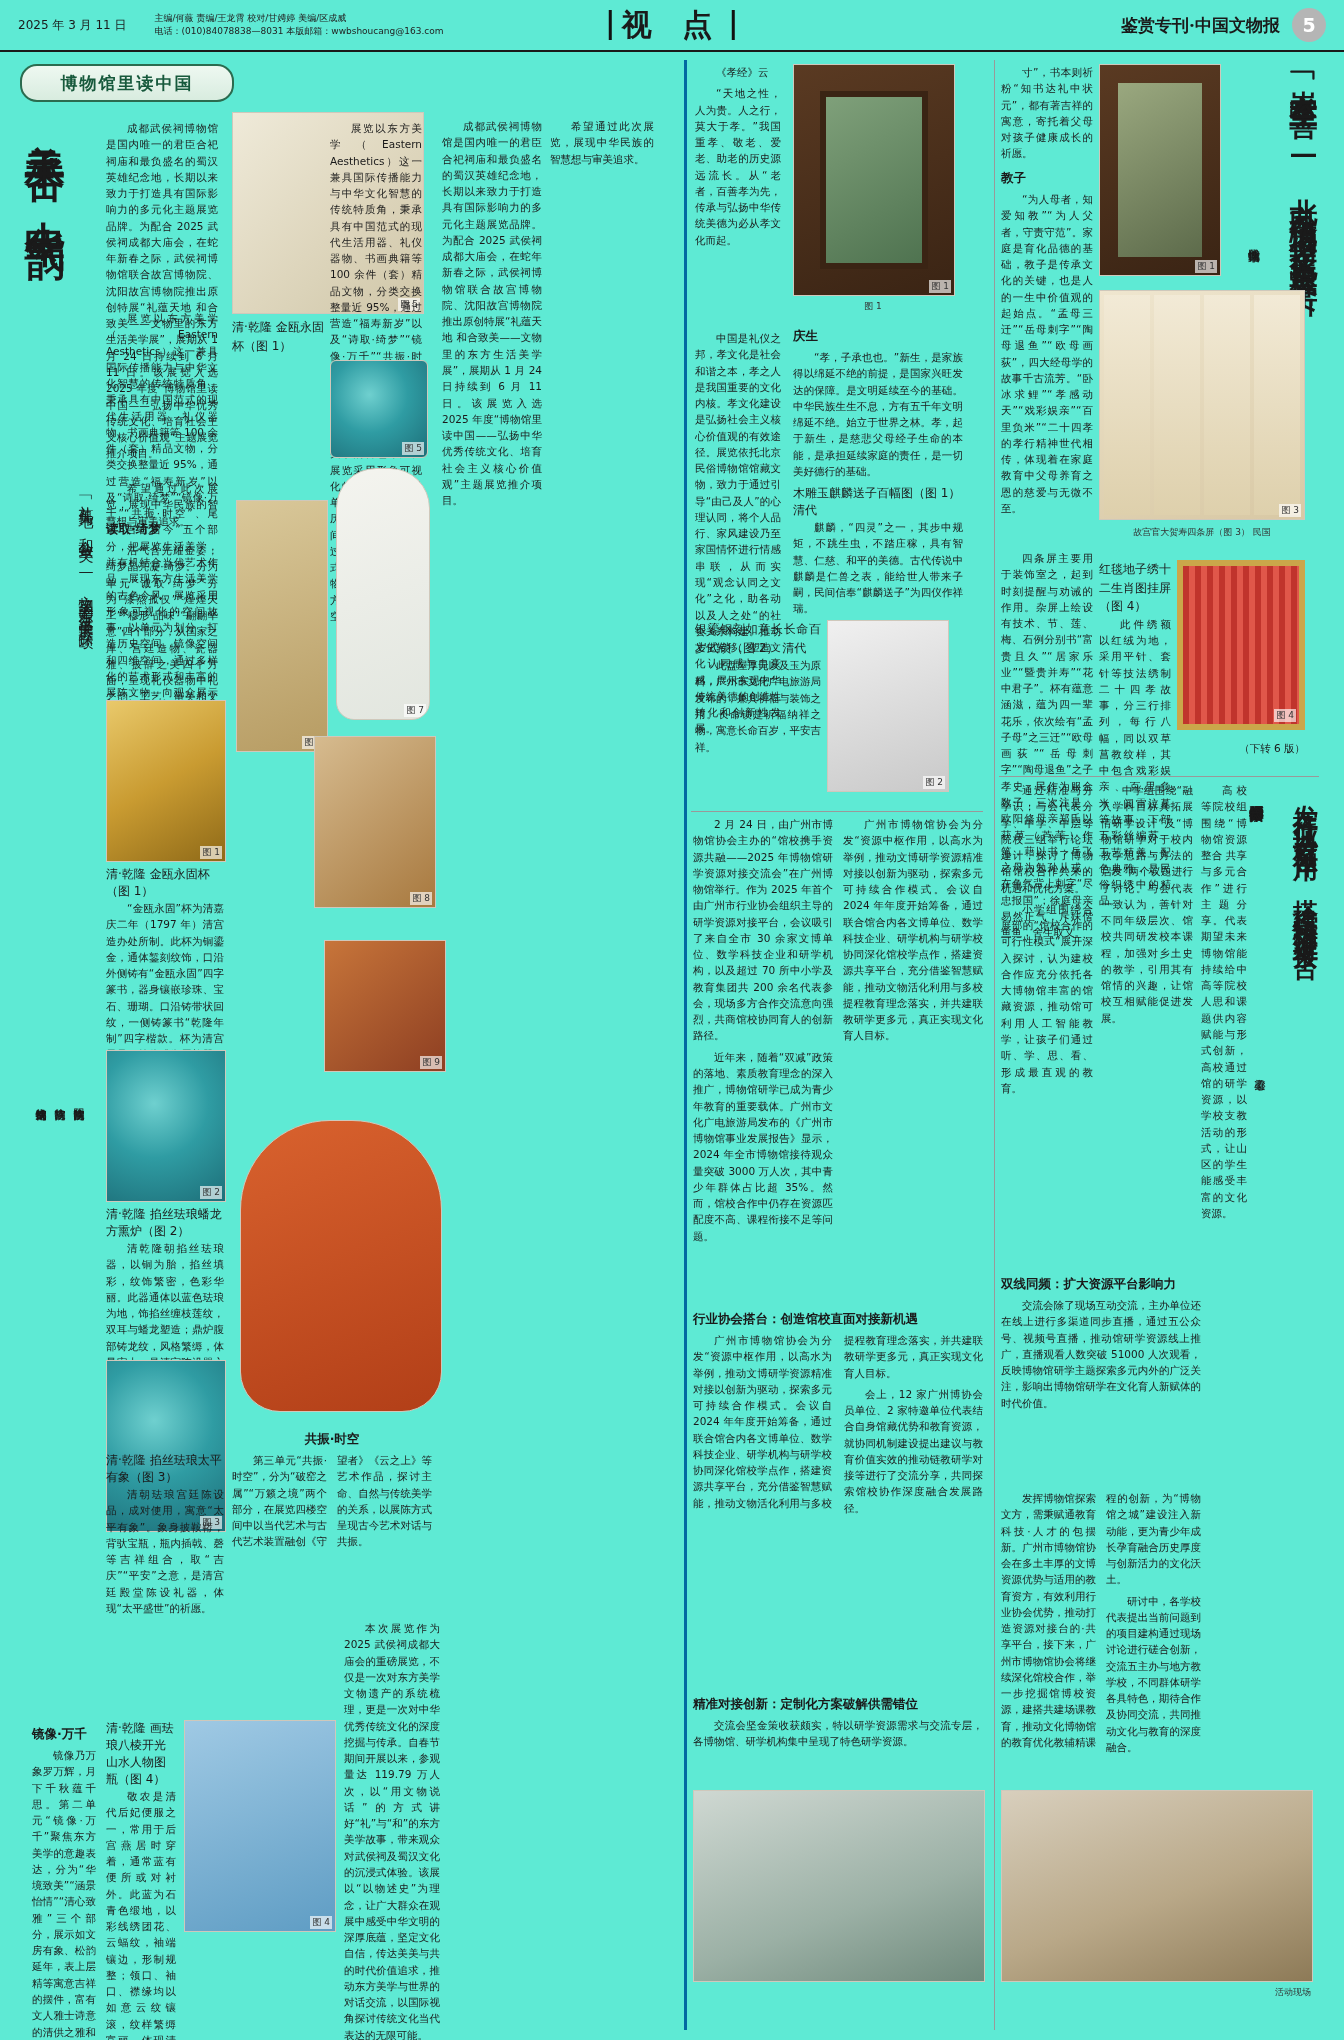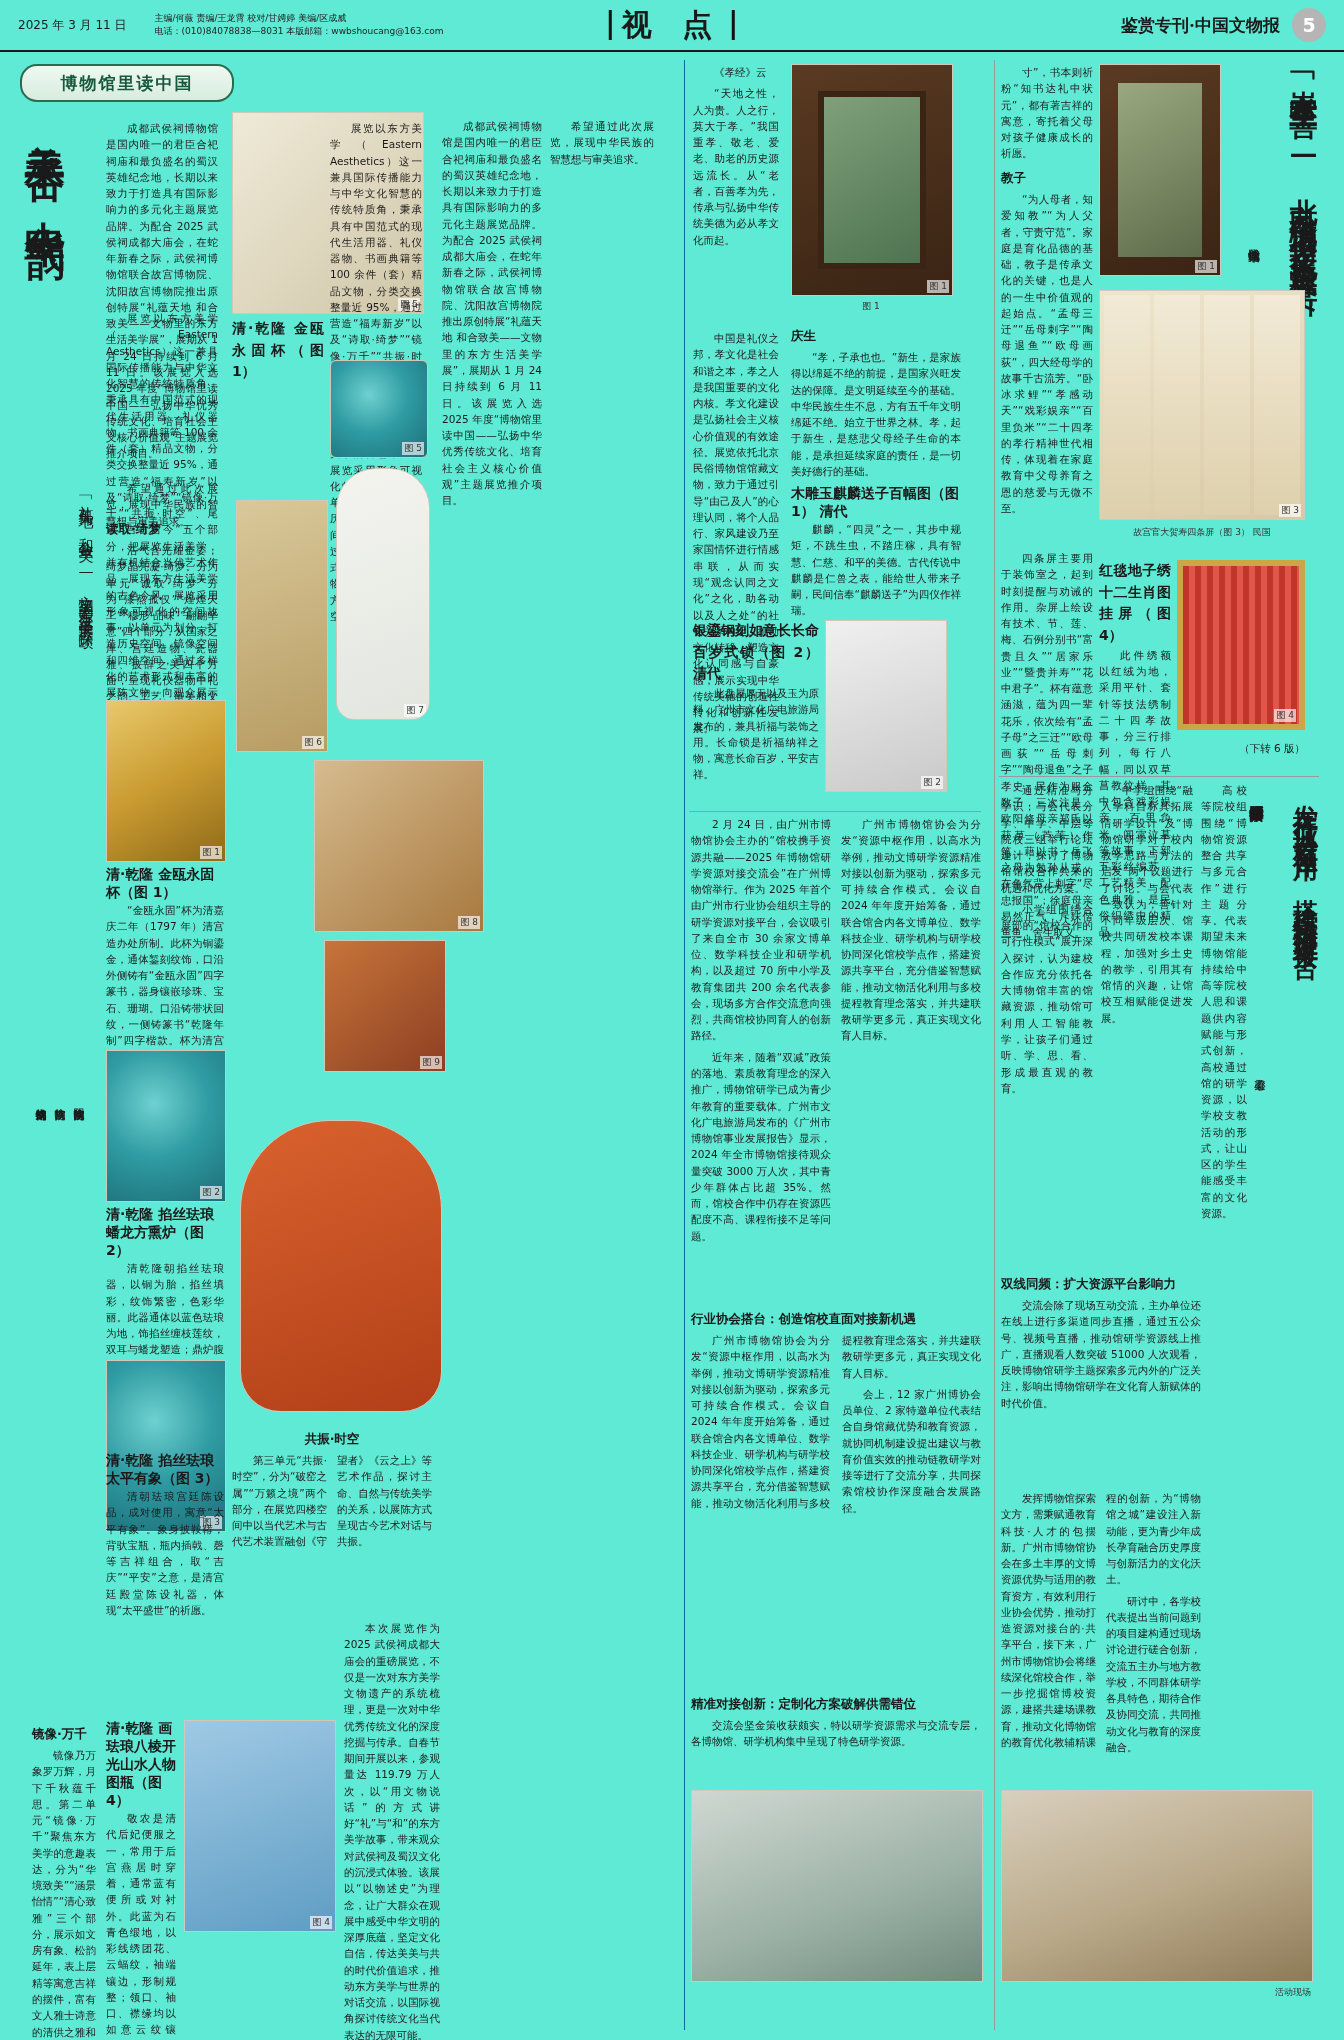"《孝经》云" .colM { border-left: 1px solid #0369a1 -> 3px solid #0369a1 }
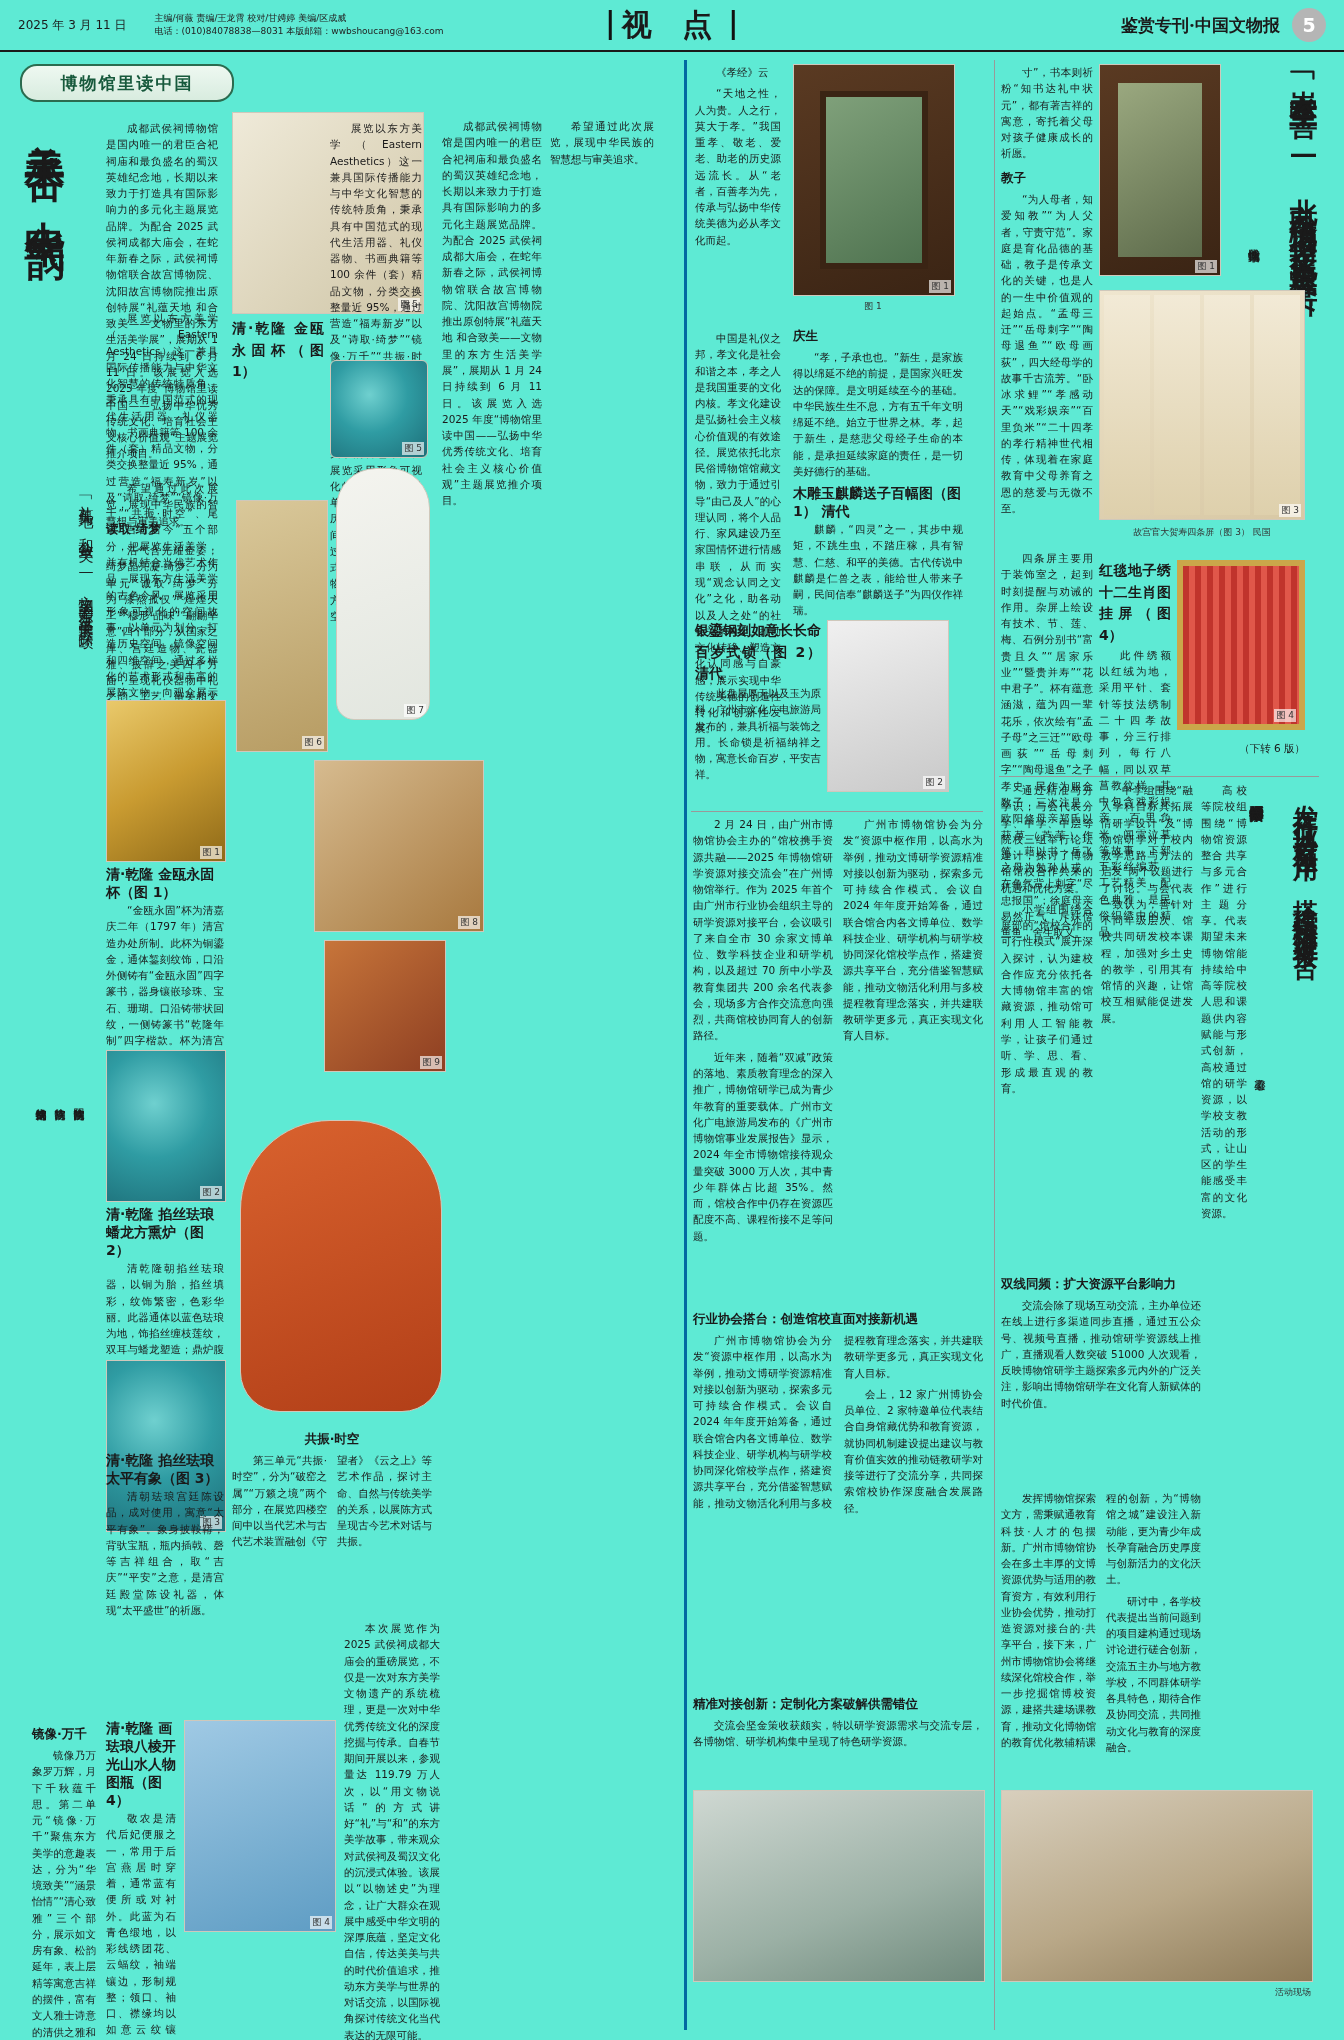"清·乾隆 金瓯永固杯（图 1）" .lbl { font-size: 14px -> 12px; font-weight: bold -> normal }
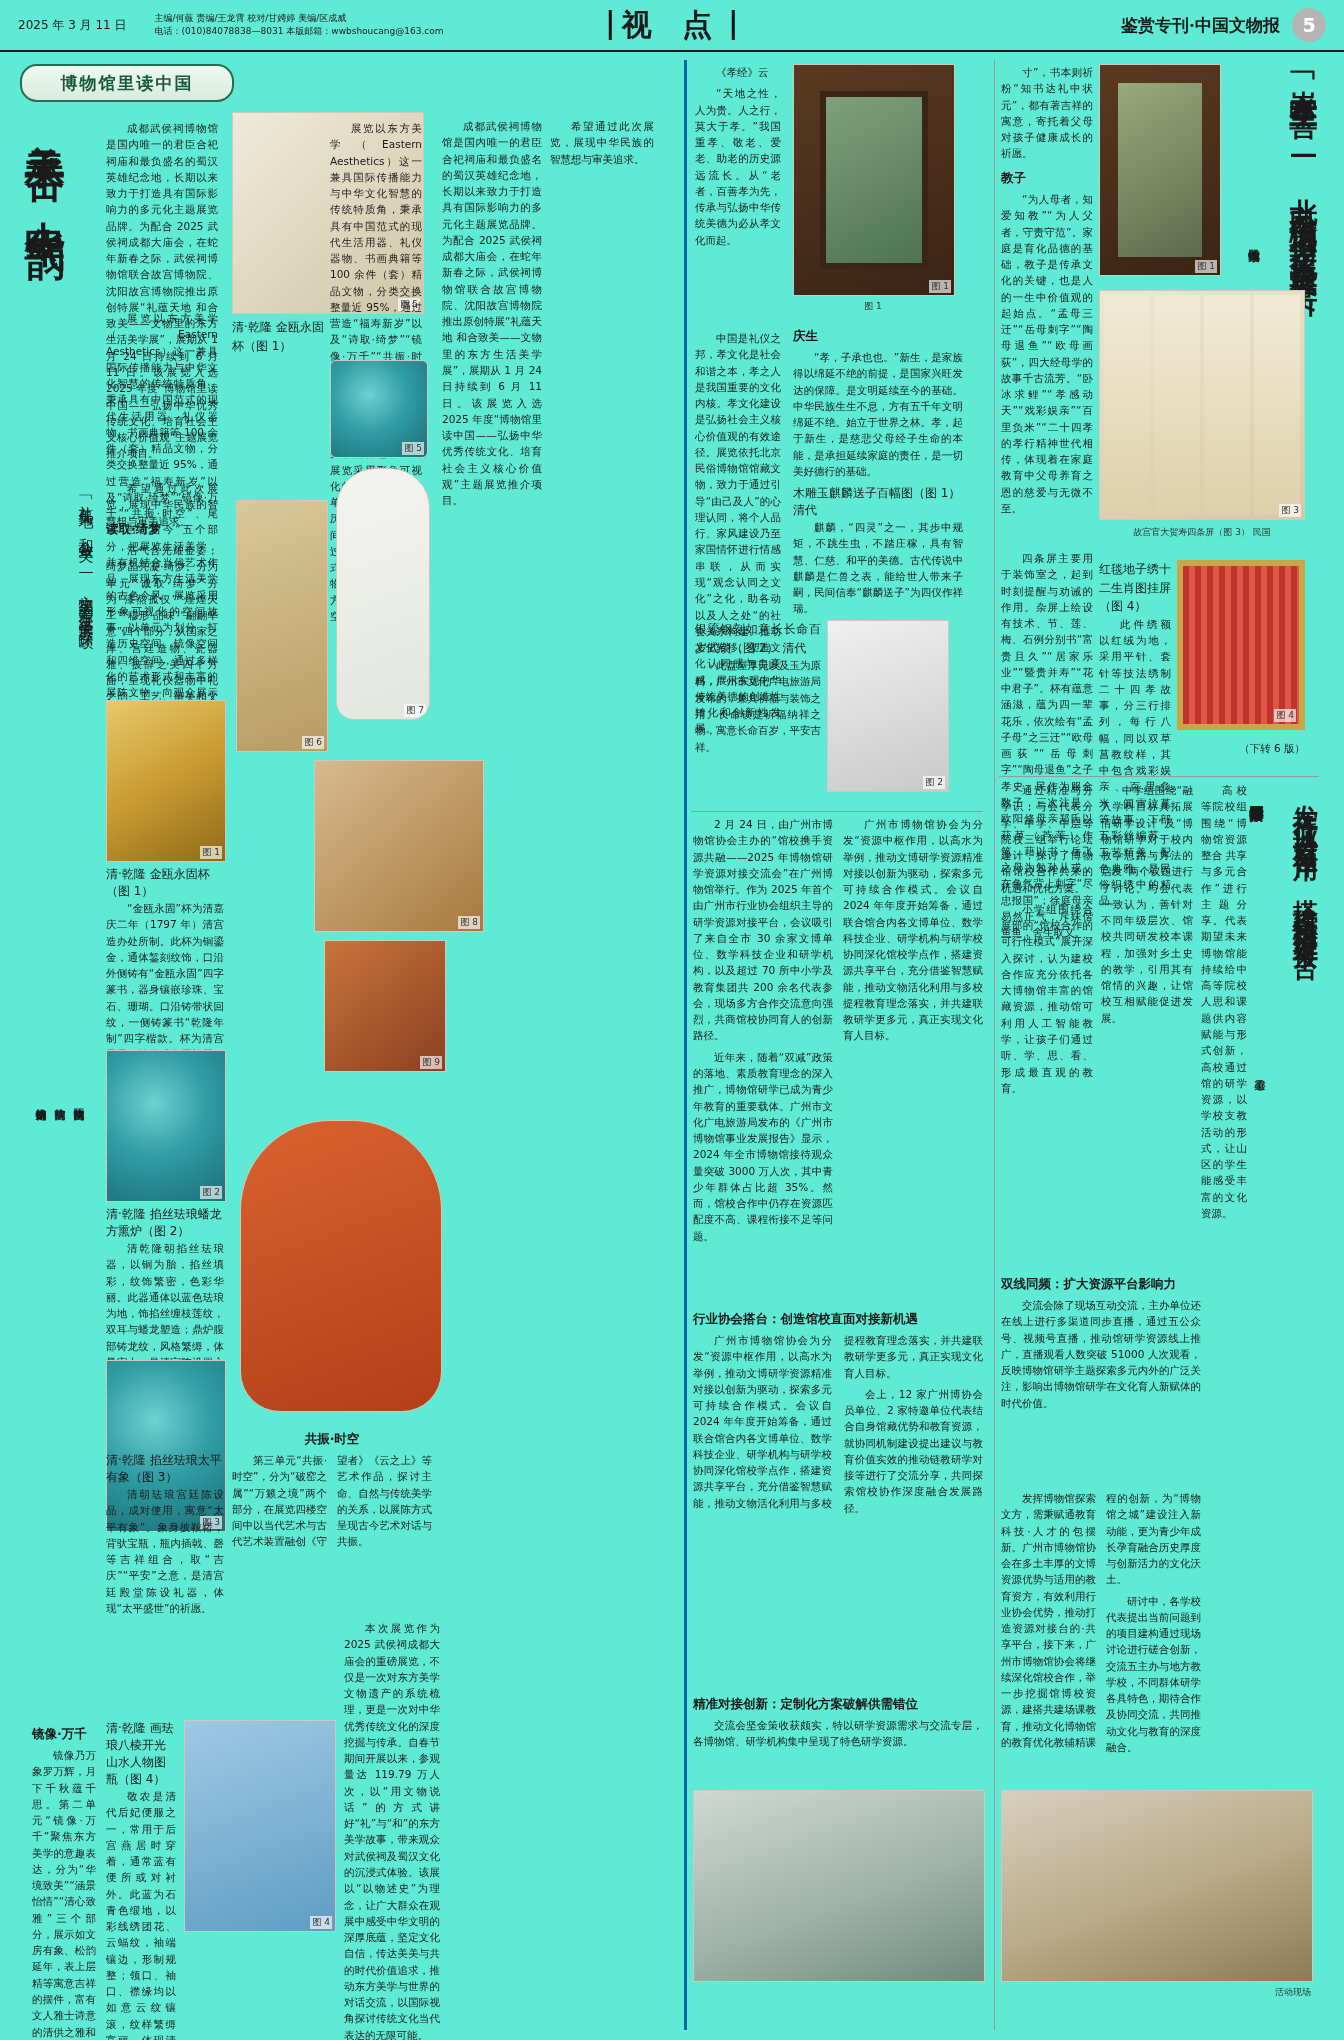"图 8" div.fl { padding-left: 48px -> none; top: 700px -> 676px }
